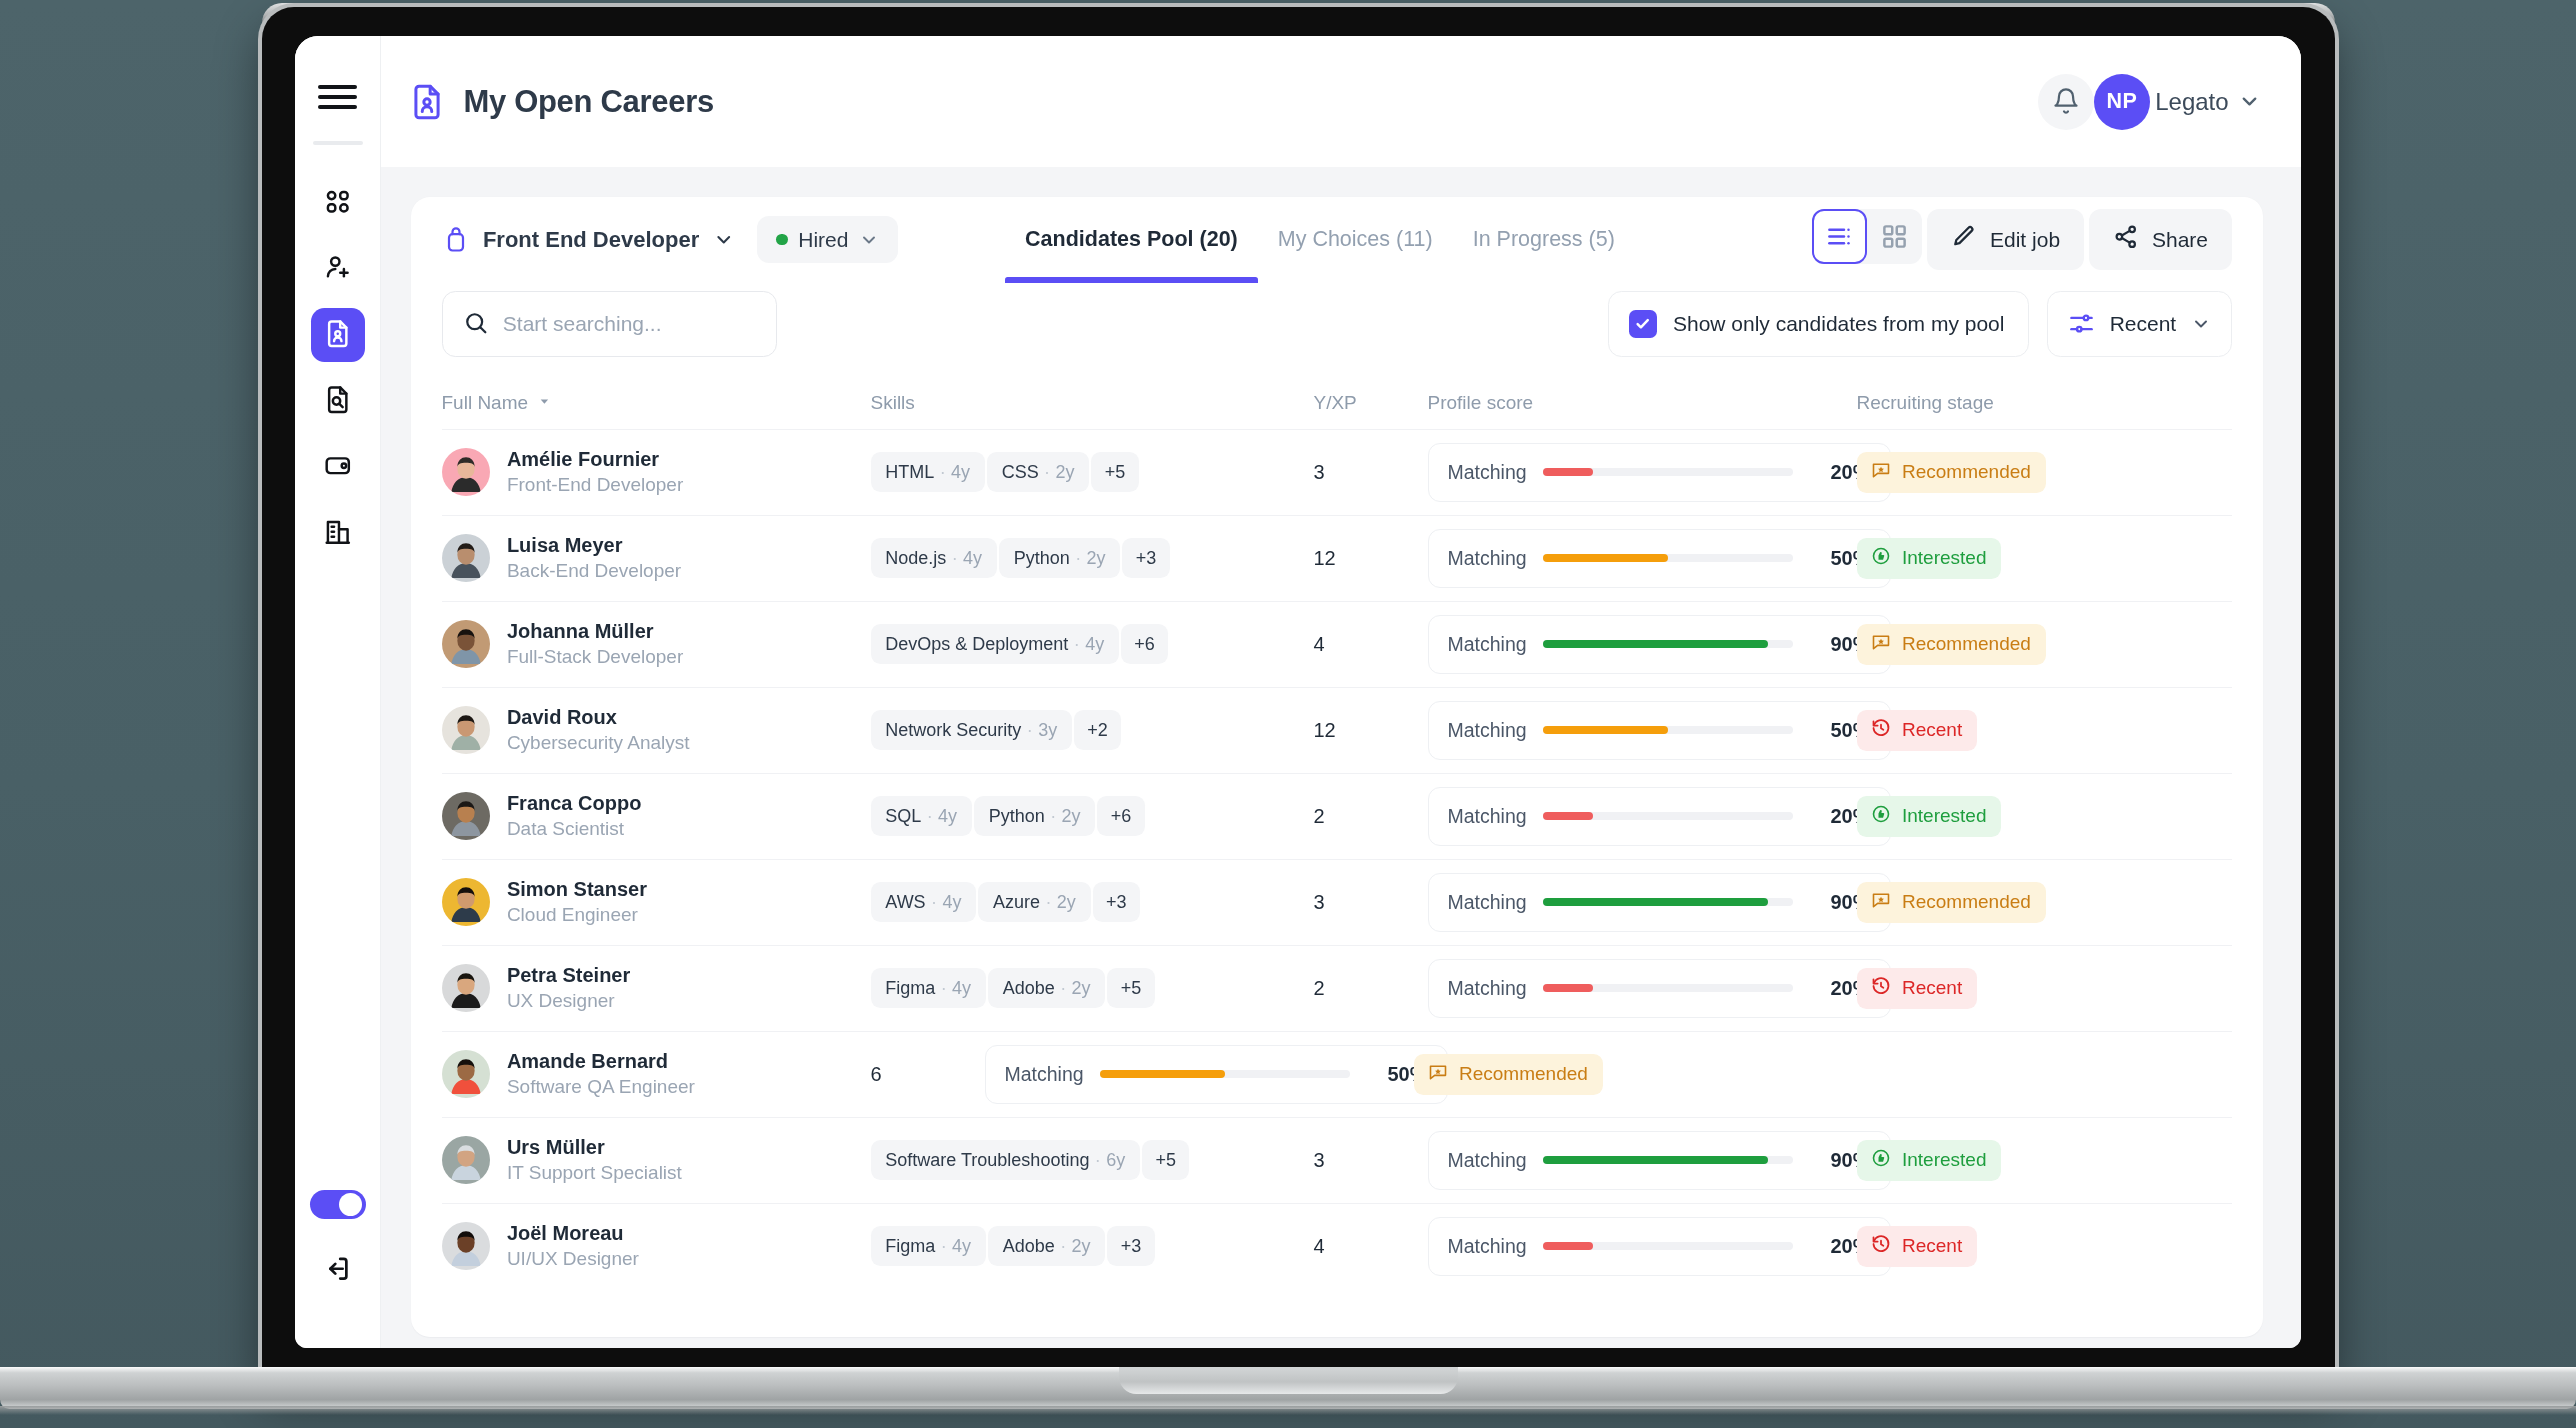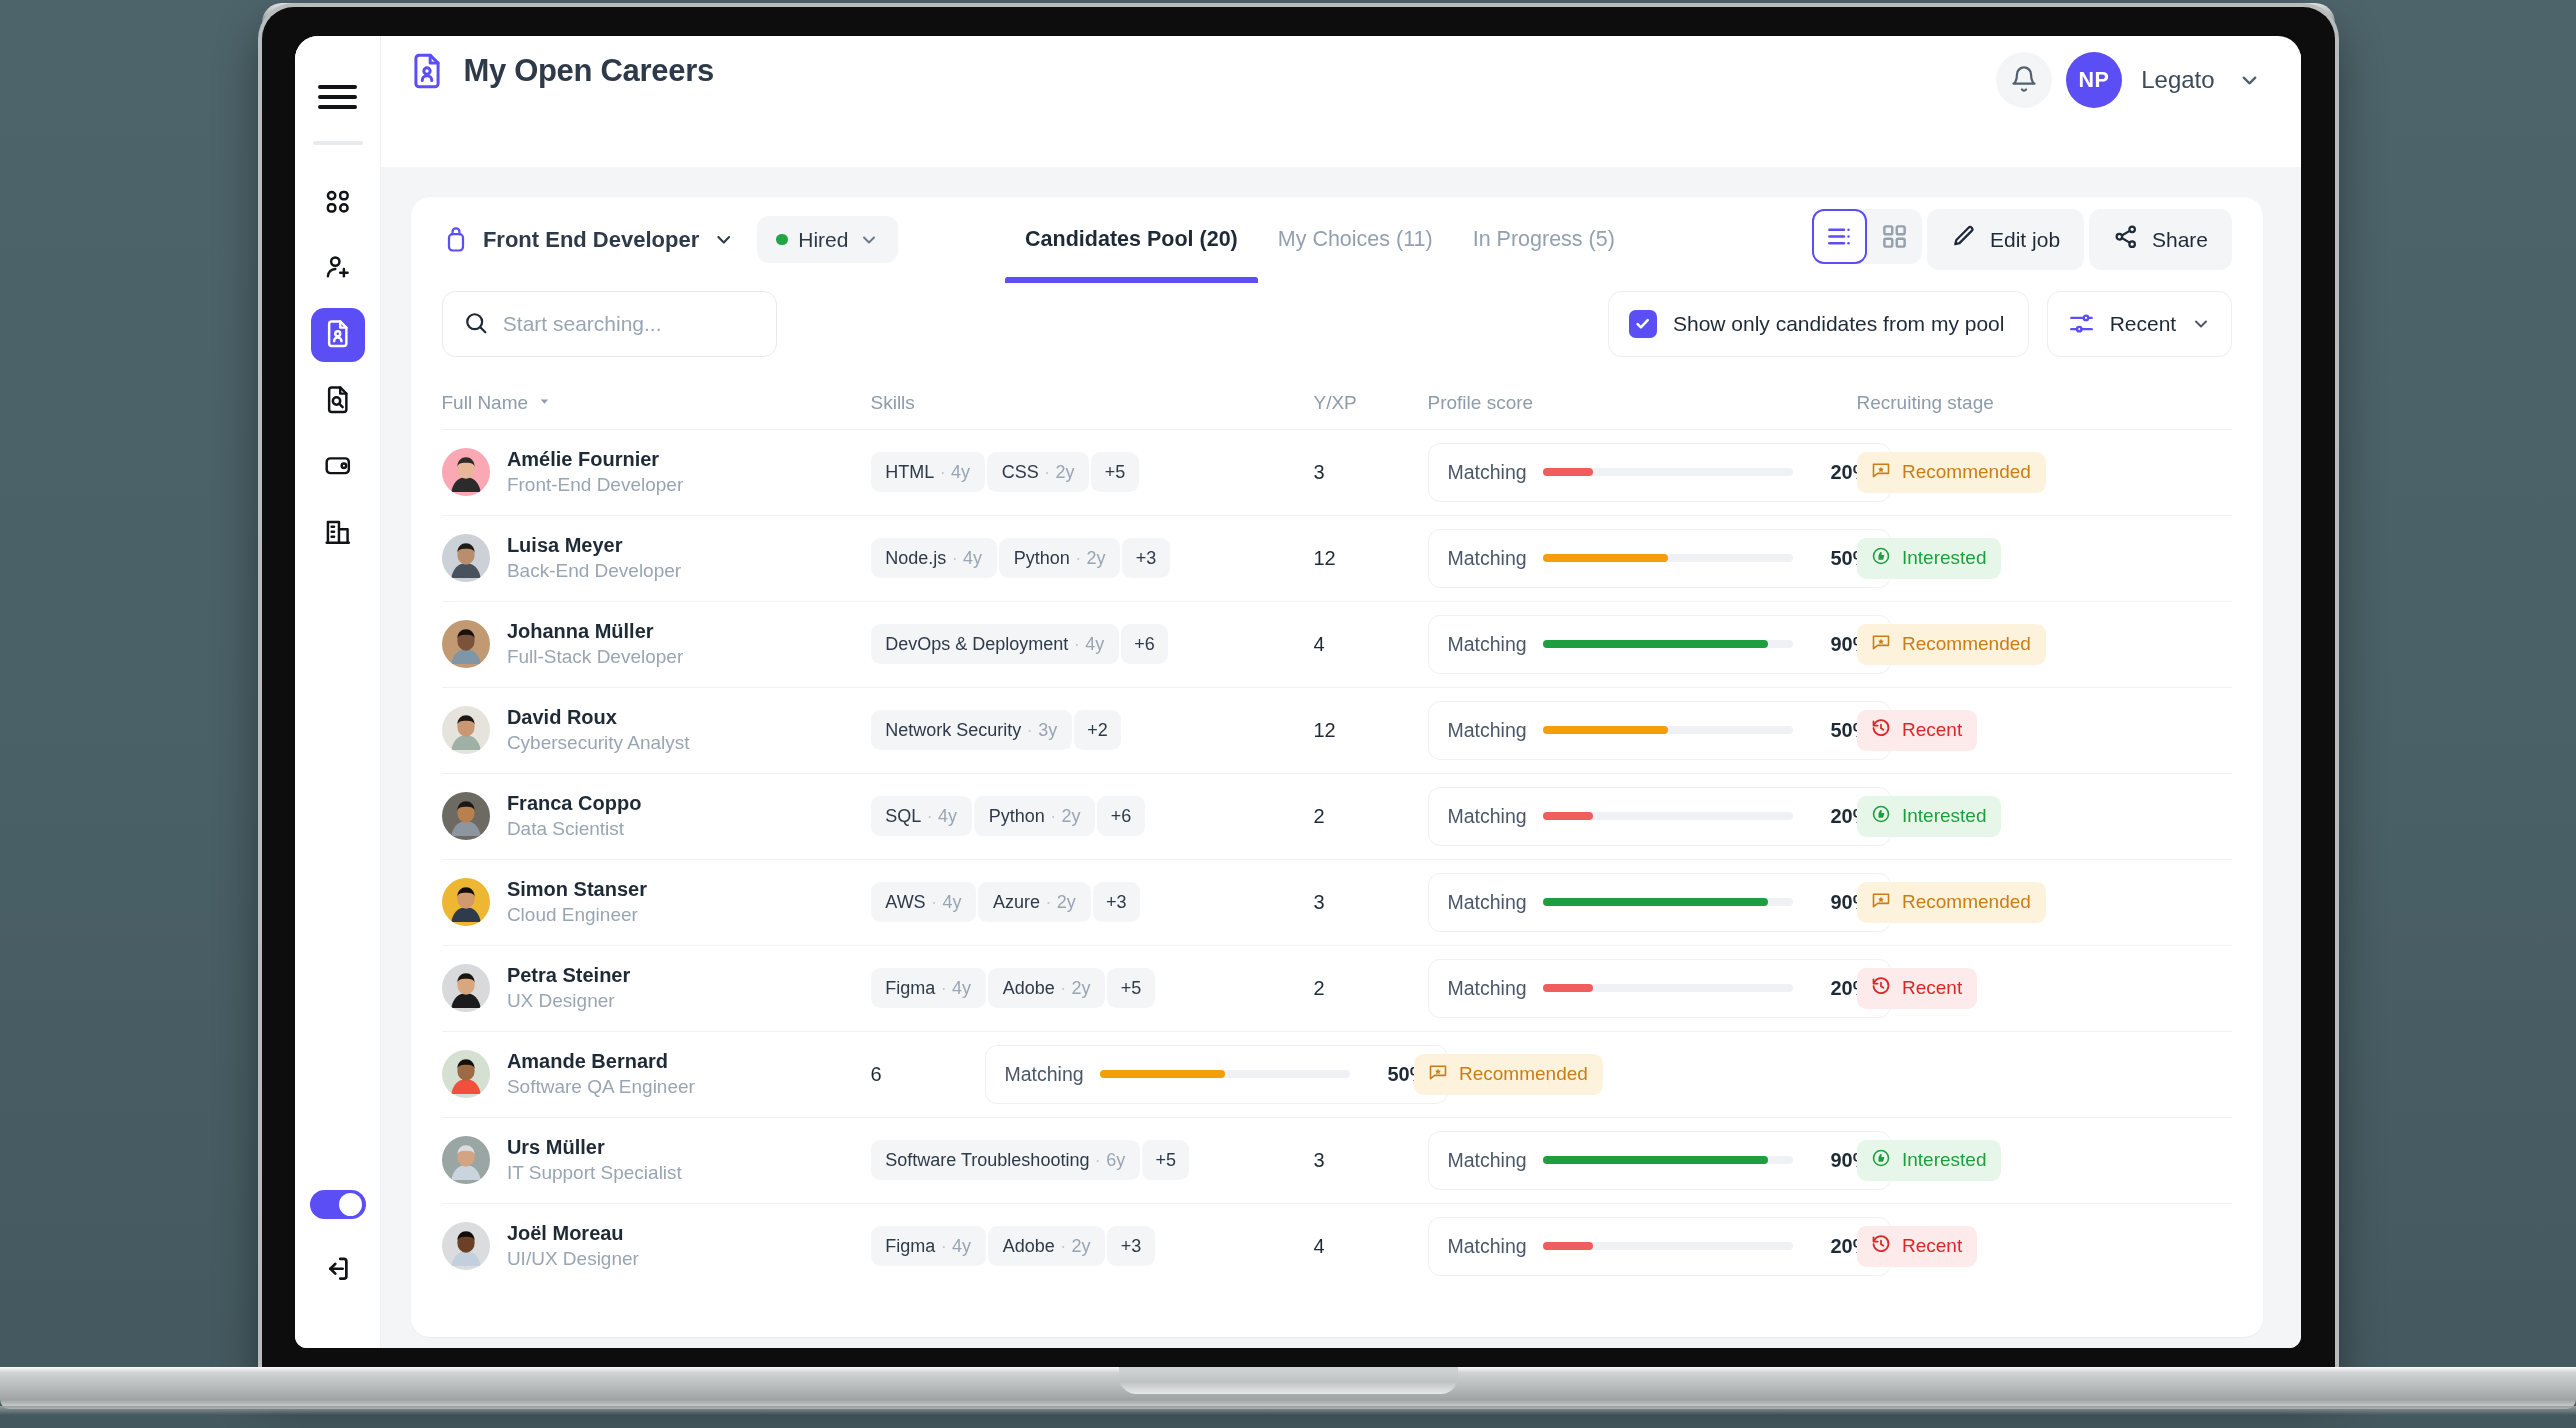"My Open Careers" #app-header { align-items: flex-start -> center; margin-top: 16px -> none }
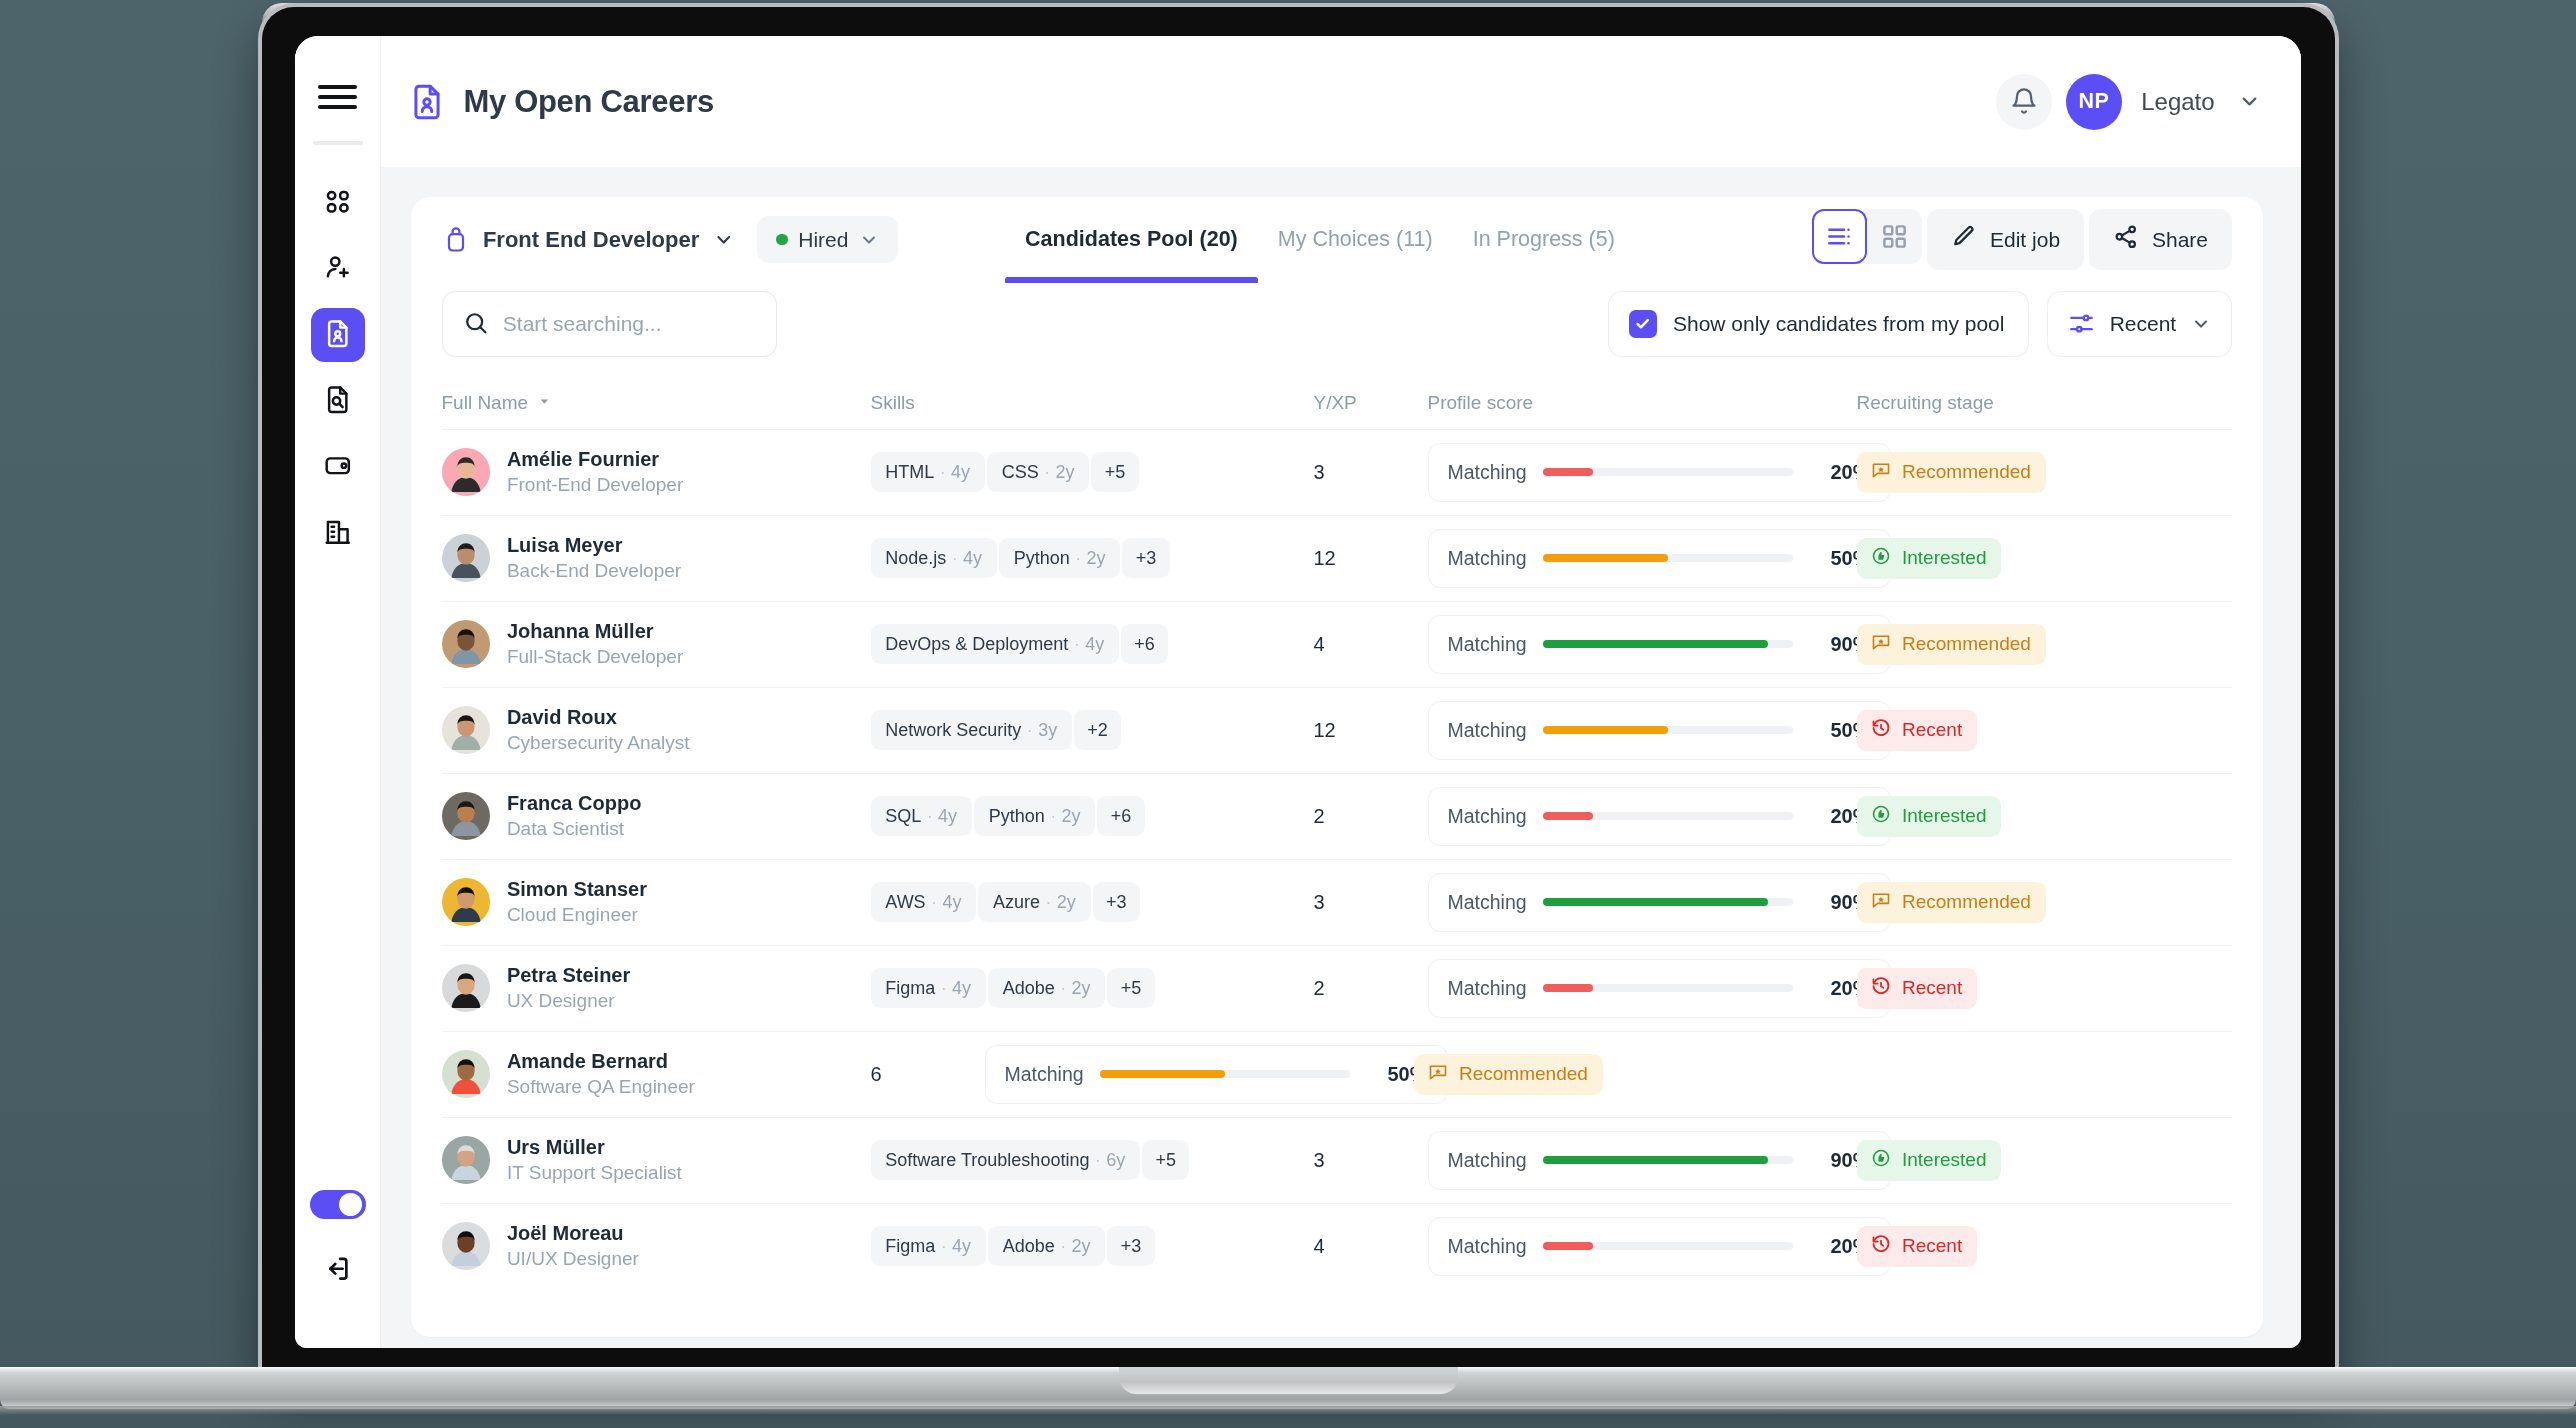"NP" #header-right { gap: 14px -> 0 }
